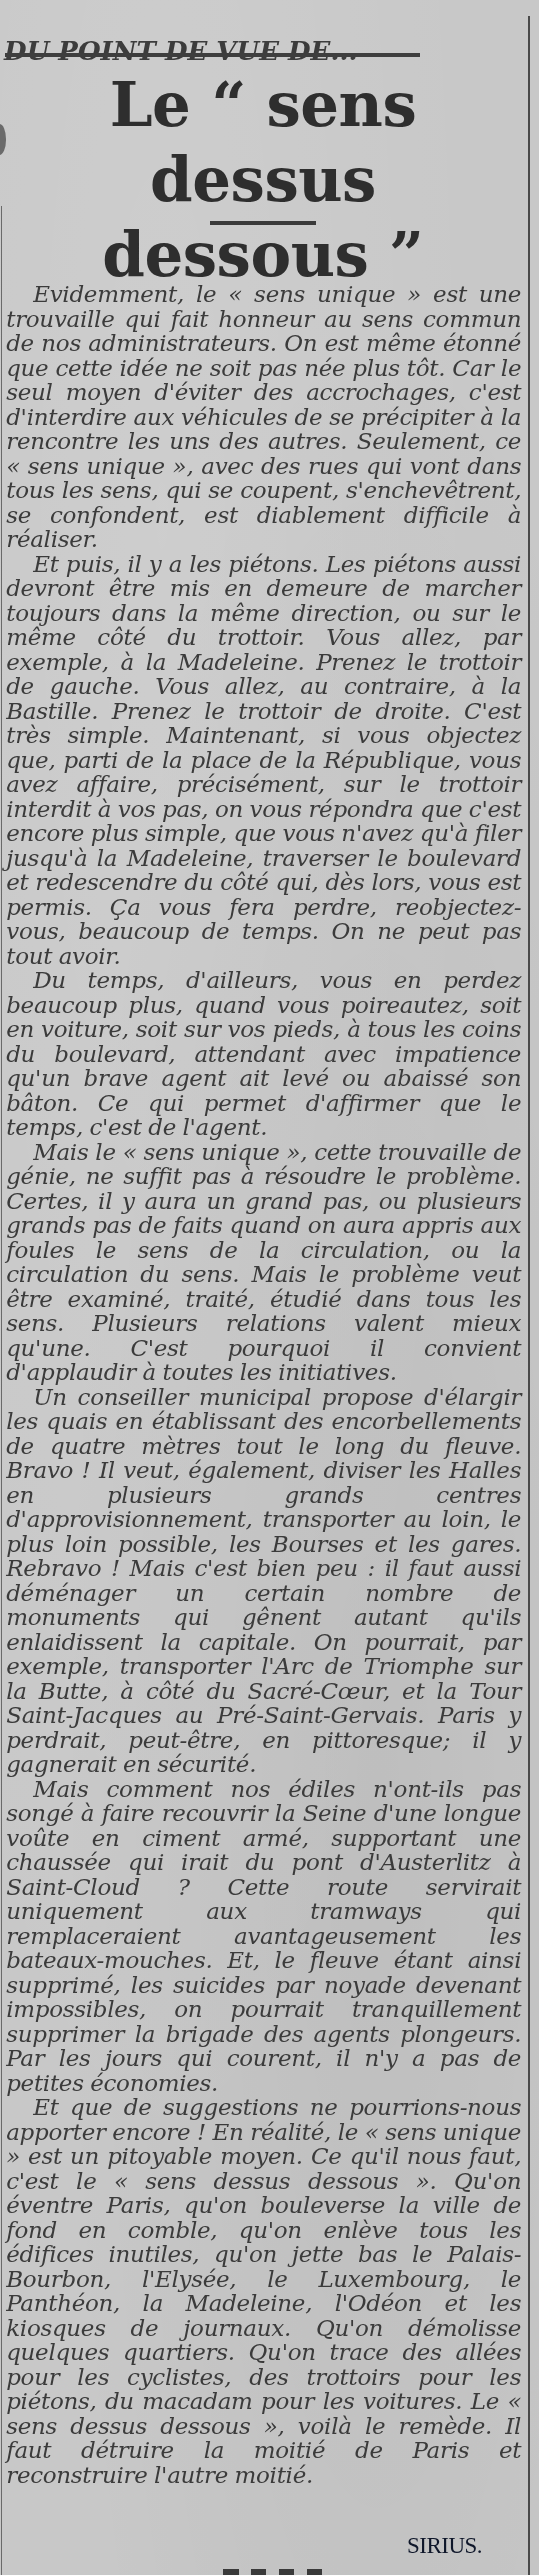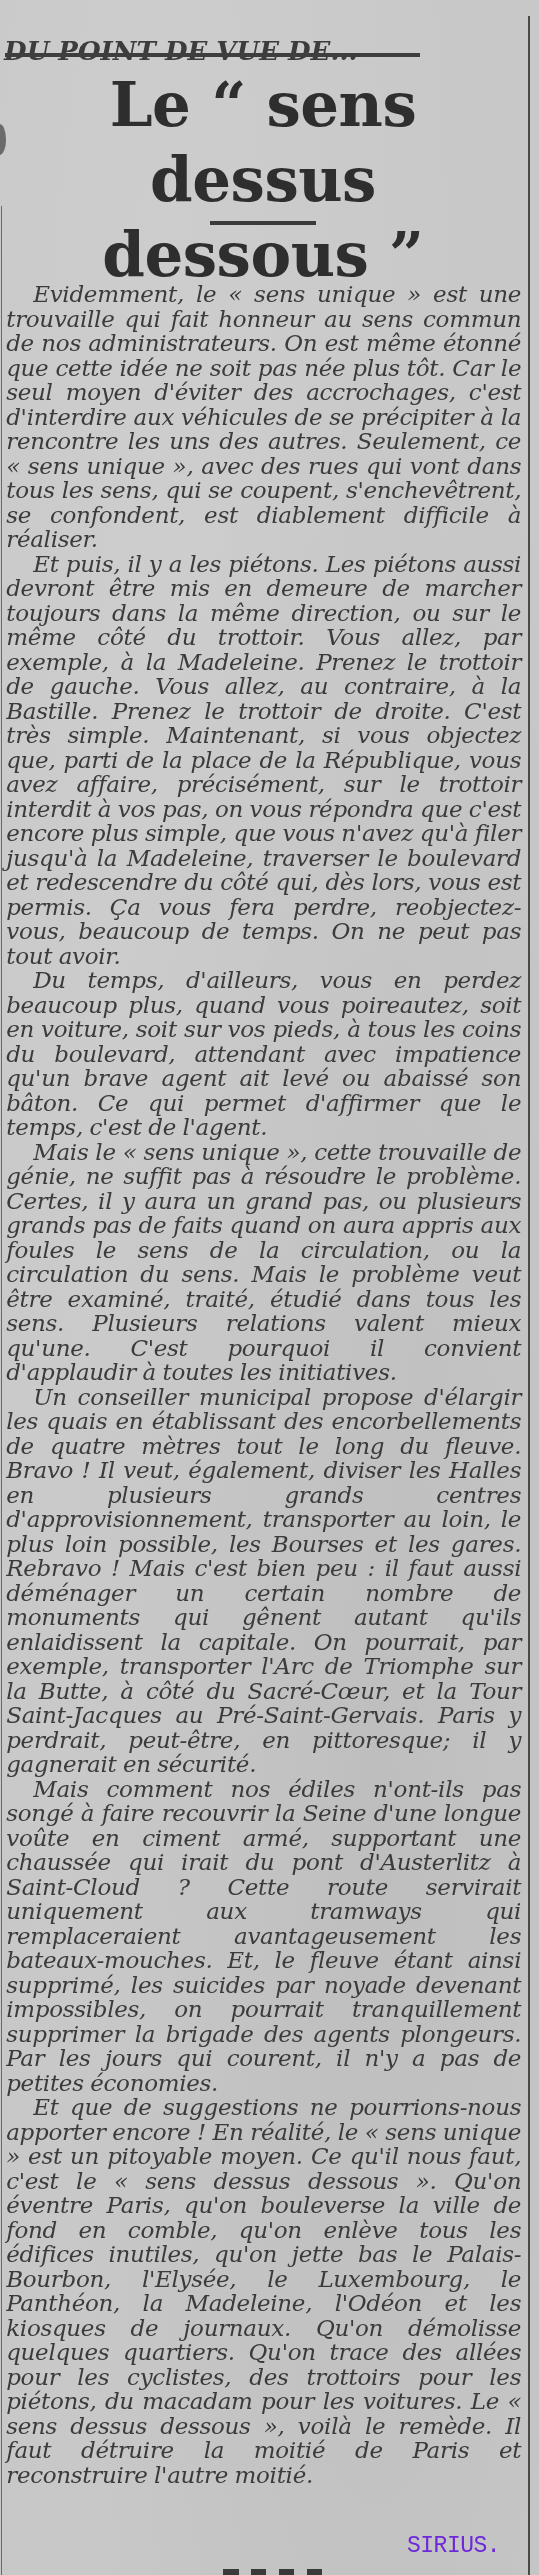"SIRIUS." .signature { color: #6d28d9 -> #0f172a; font-family: Liberation Mono, monospace -> Liberation Serif, serif }
